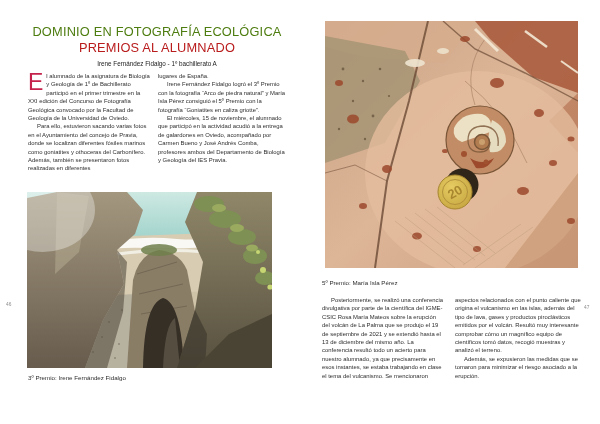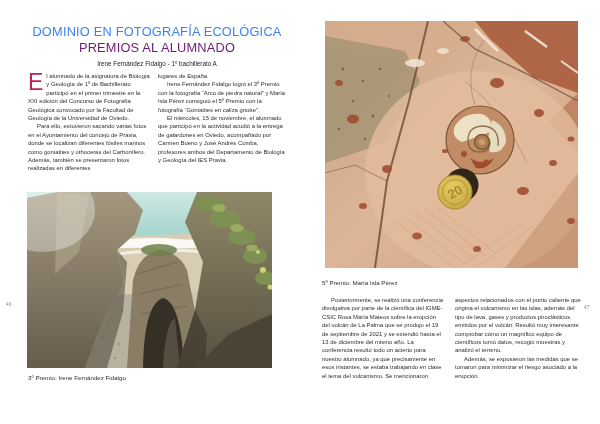"DOMINIO EN FOTOGRAFÍA ECOLÓGICA" .title .t1 { color: #3b82f6 -> #4d7c0f }
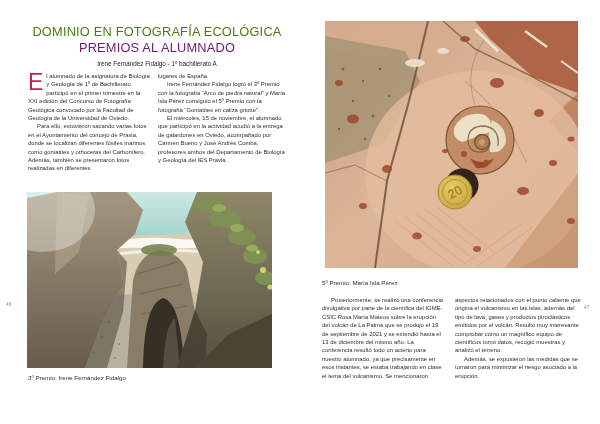"PREMIOS AL ALUMNADO" .title .t2 { color: #701a75 -> #b91c1c }
